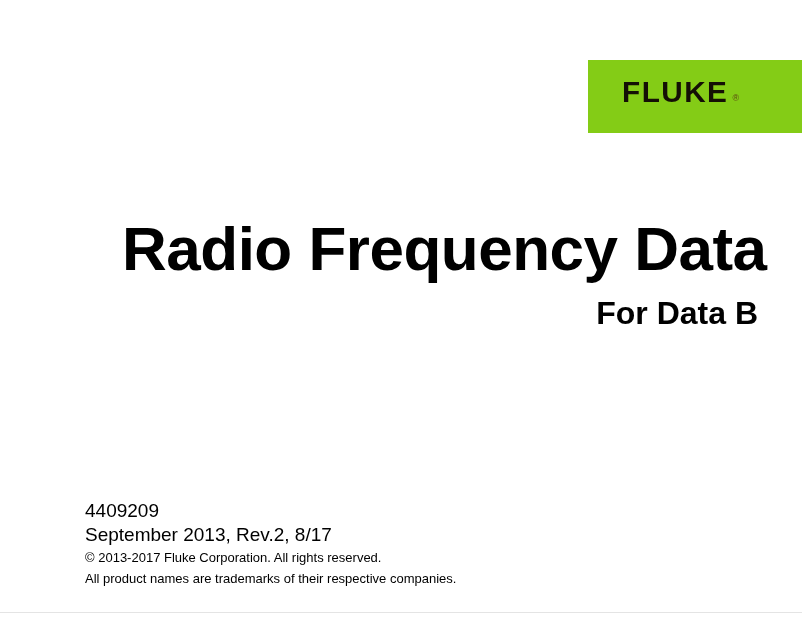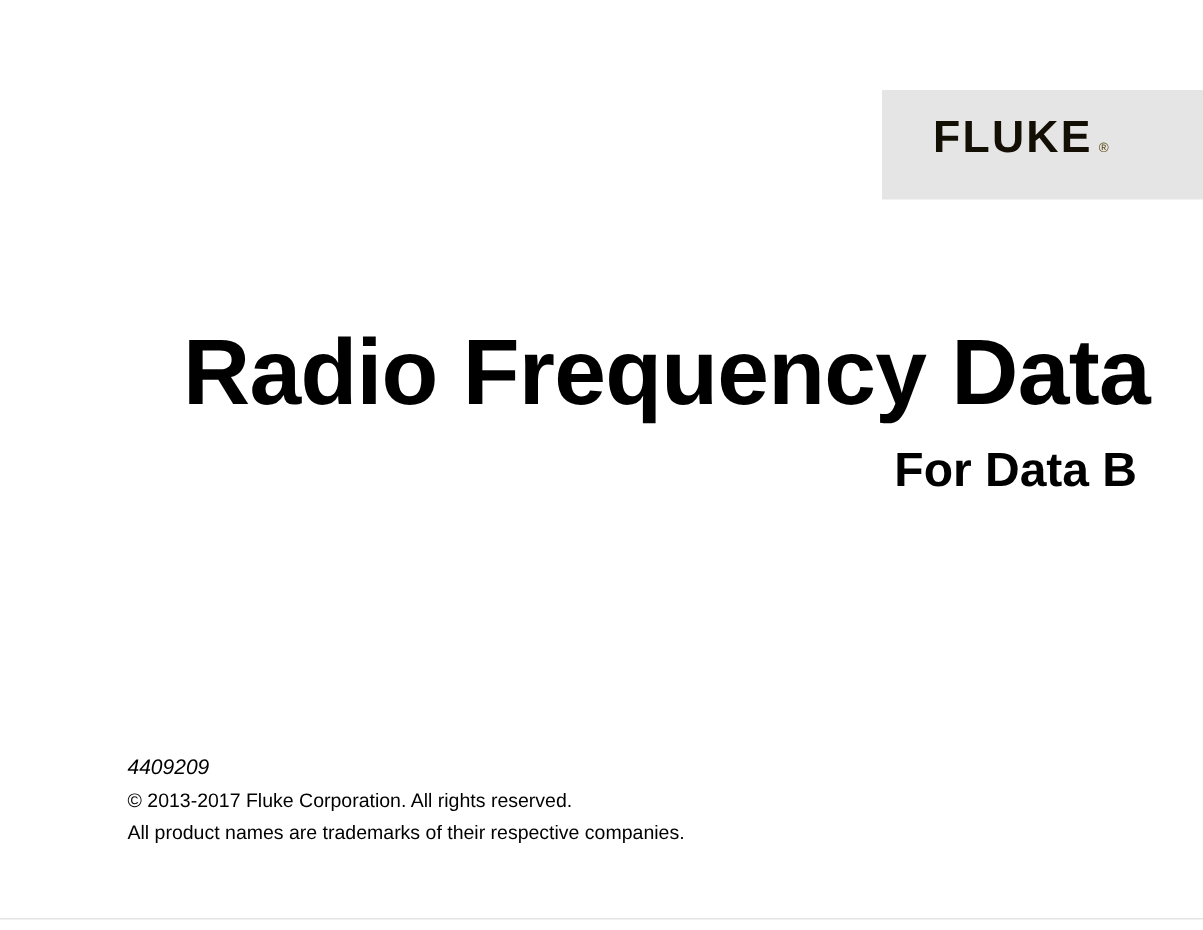"FLUKE" .logo-block { background: #e5e5e5 -> #84cc16 }
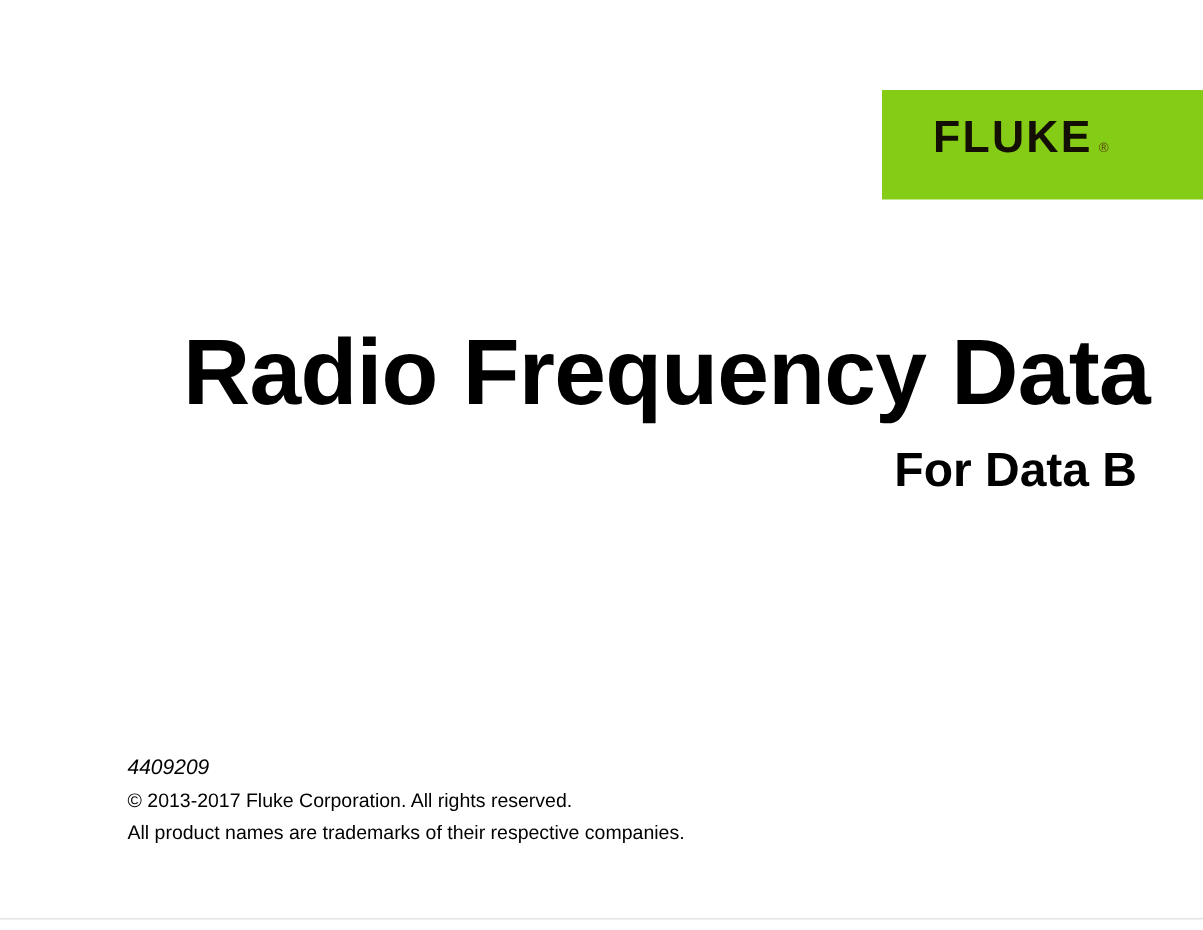"4409209" .imprint-line.primary { font-size: 14px -> 19px; font-style: italic -> none }
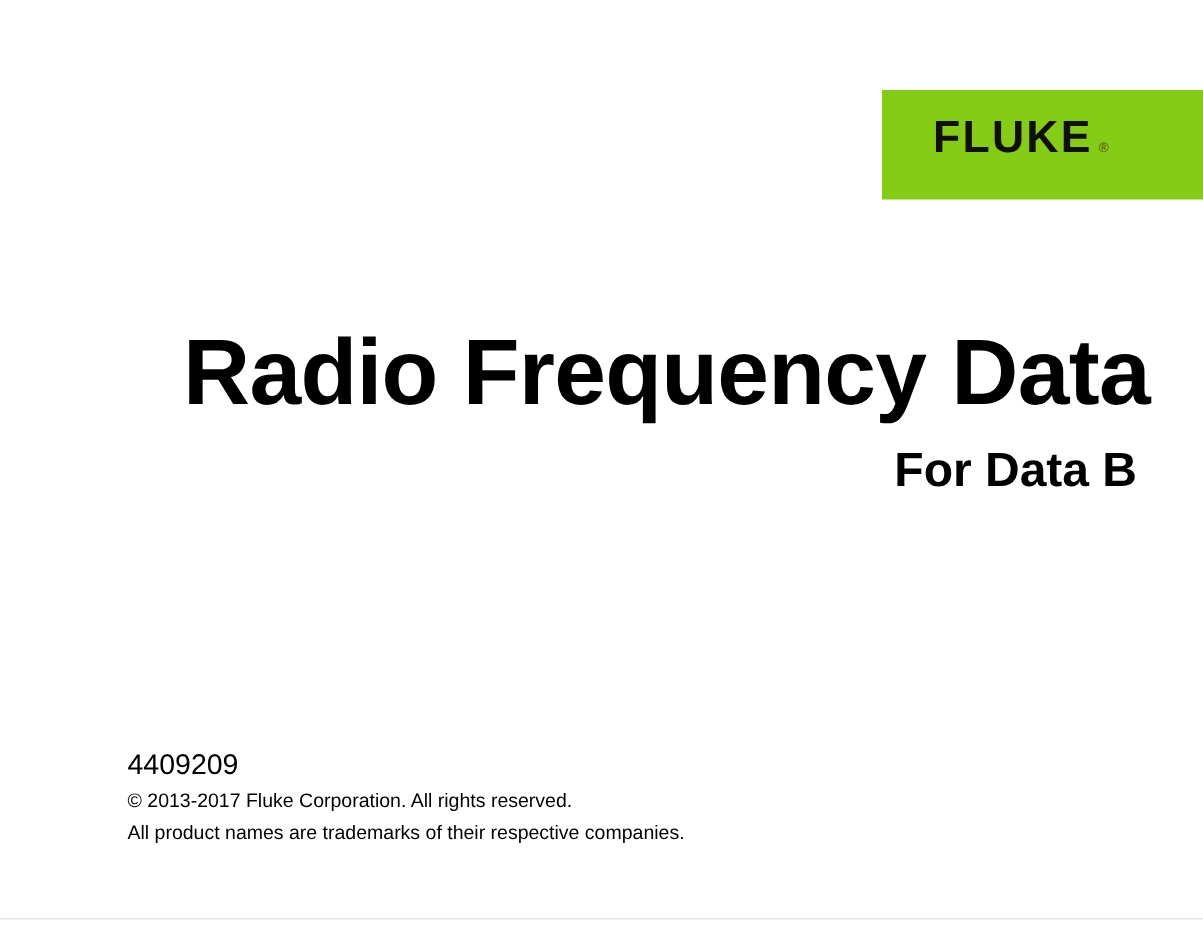"September 2013, Rev.2, 8/17" div.imprint-line { html: none -> <div>September 2013, Rev.2, 8/17</div> }
